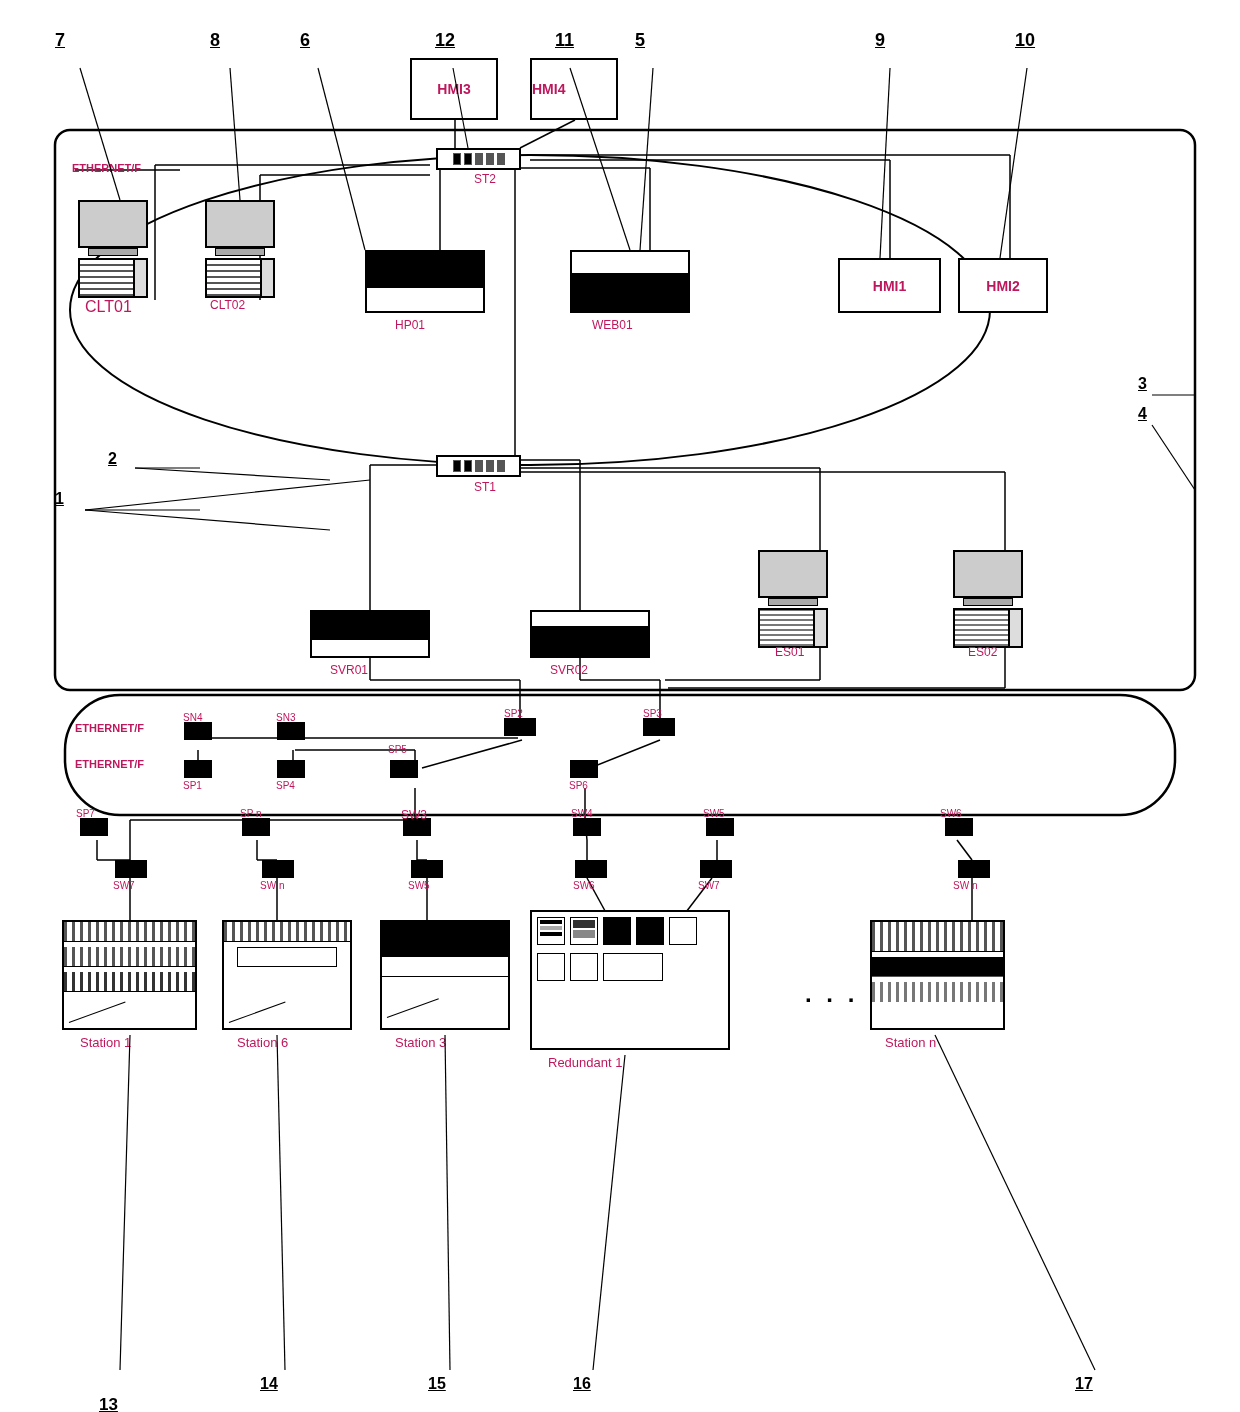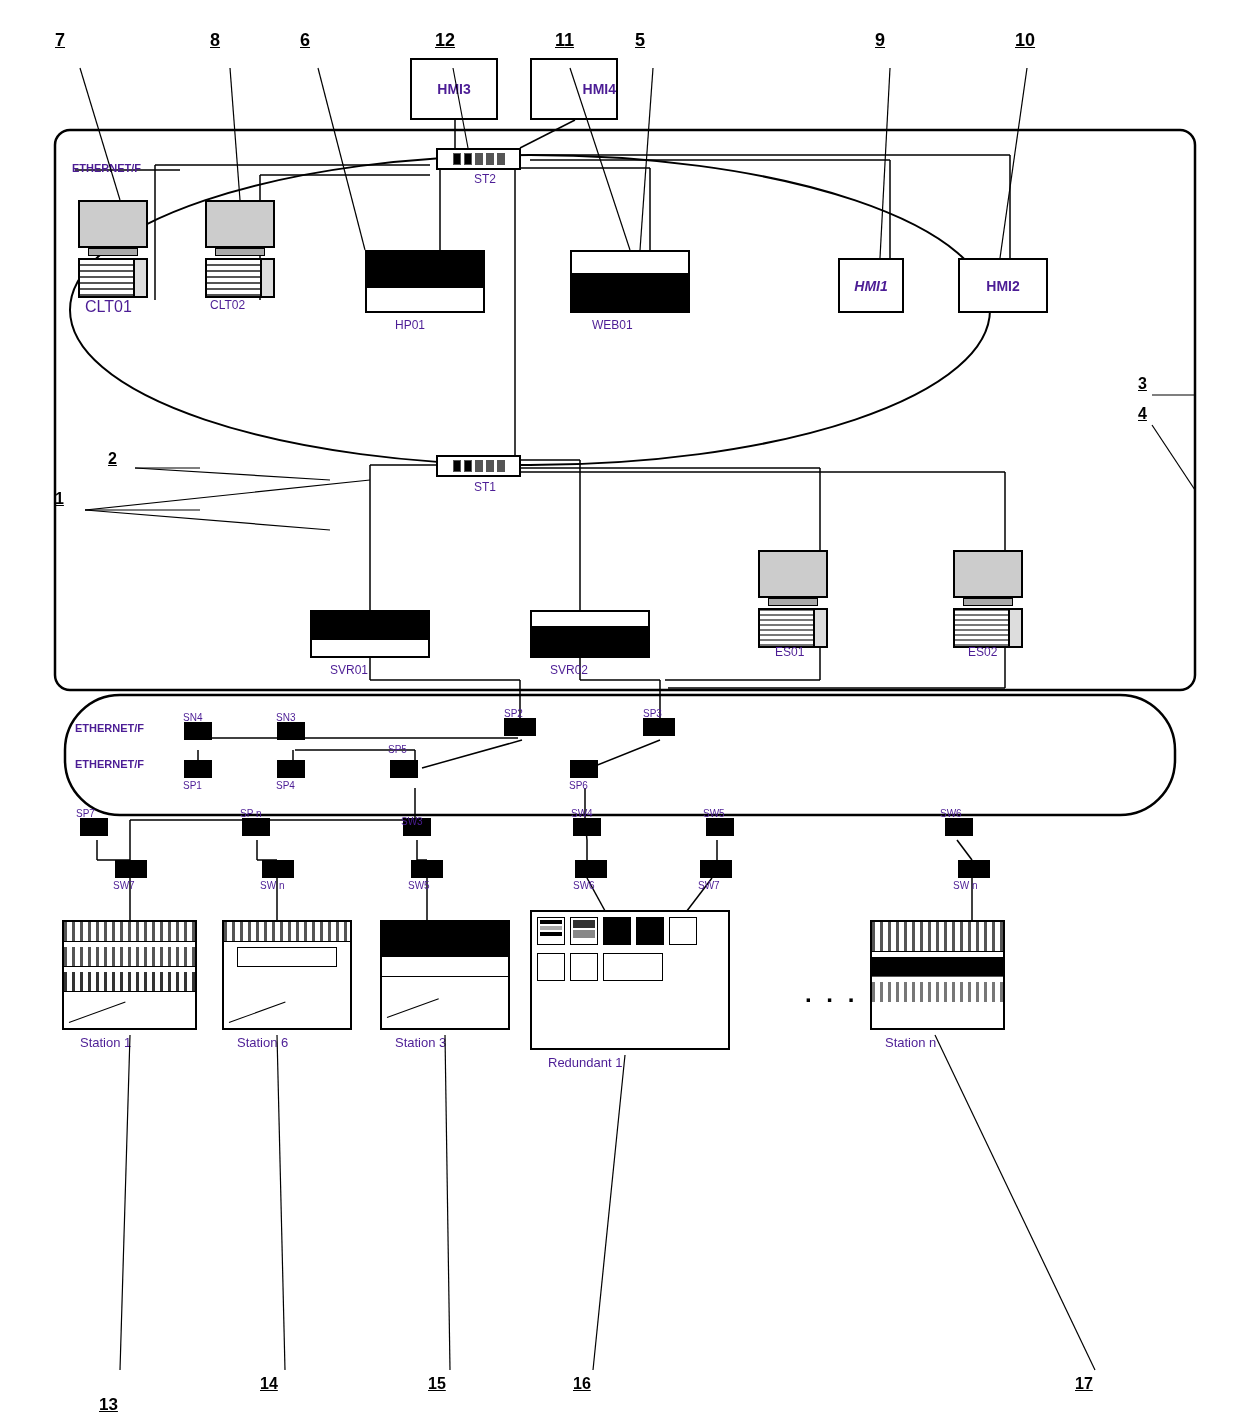"HMI3" .label { color: #4c1d95 -> #be185d }
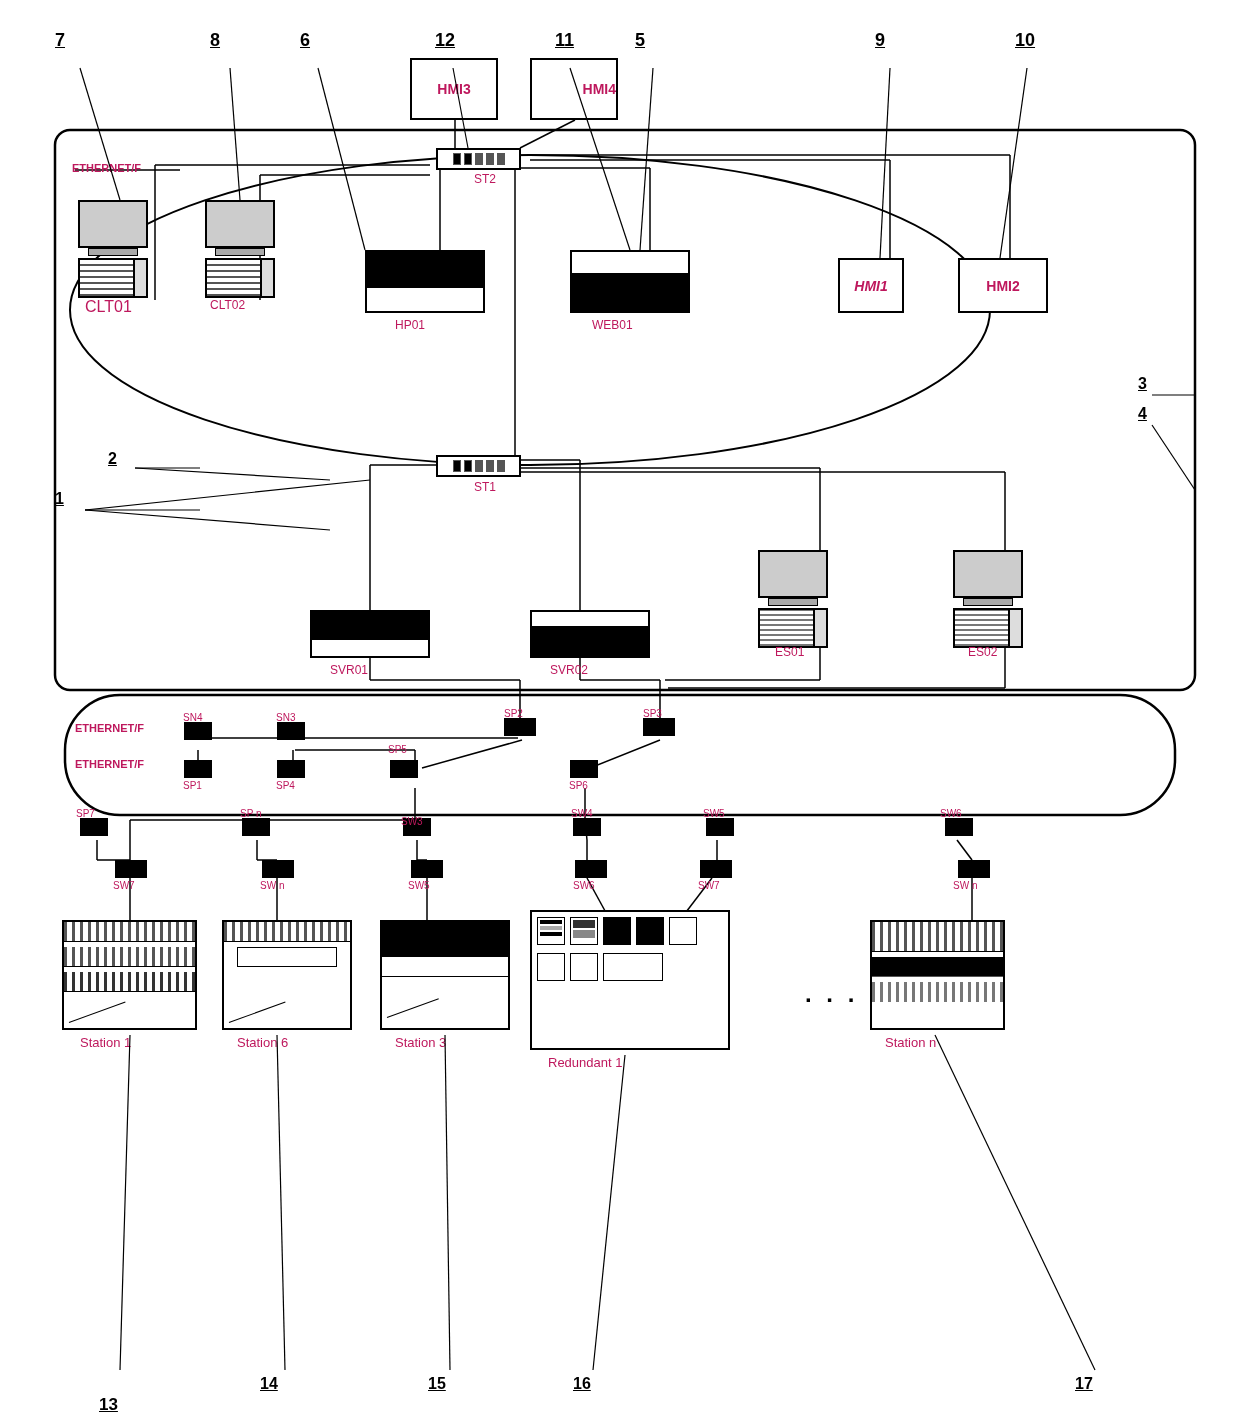"HMI4" div { justify-content: flex-end -> flex-start }
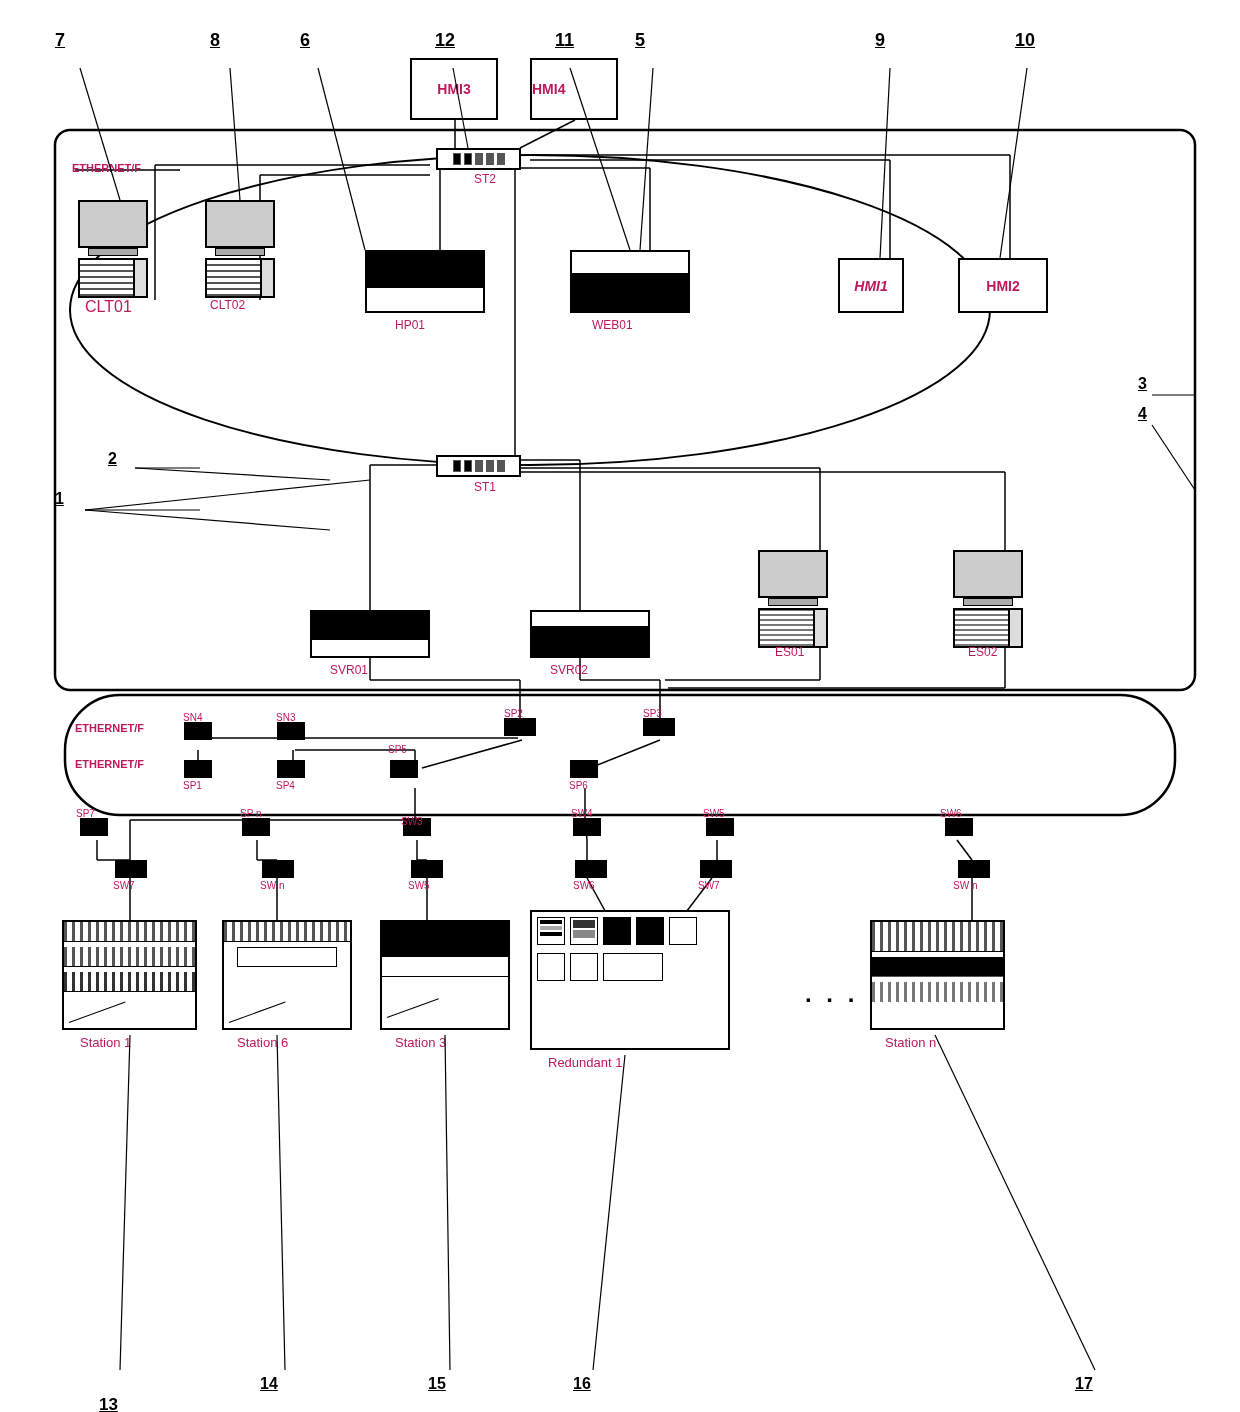"HMI1" div.box { font-style: italic -> none; width: 66px -> 103px }
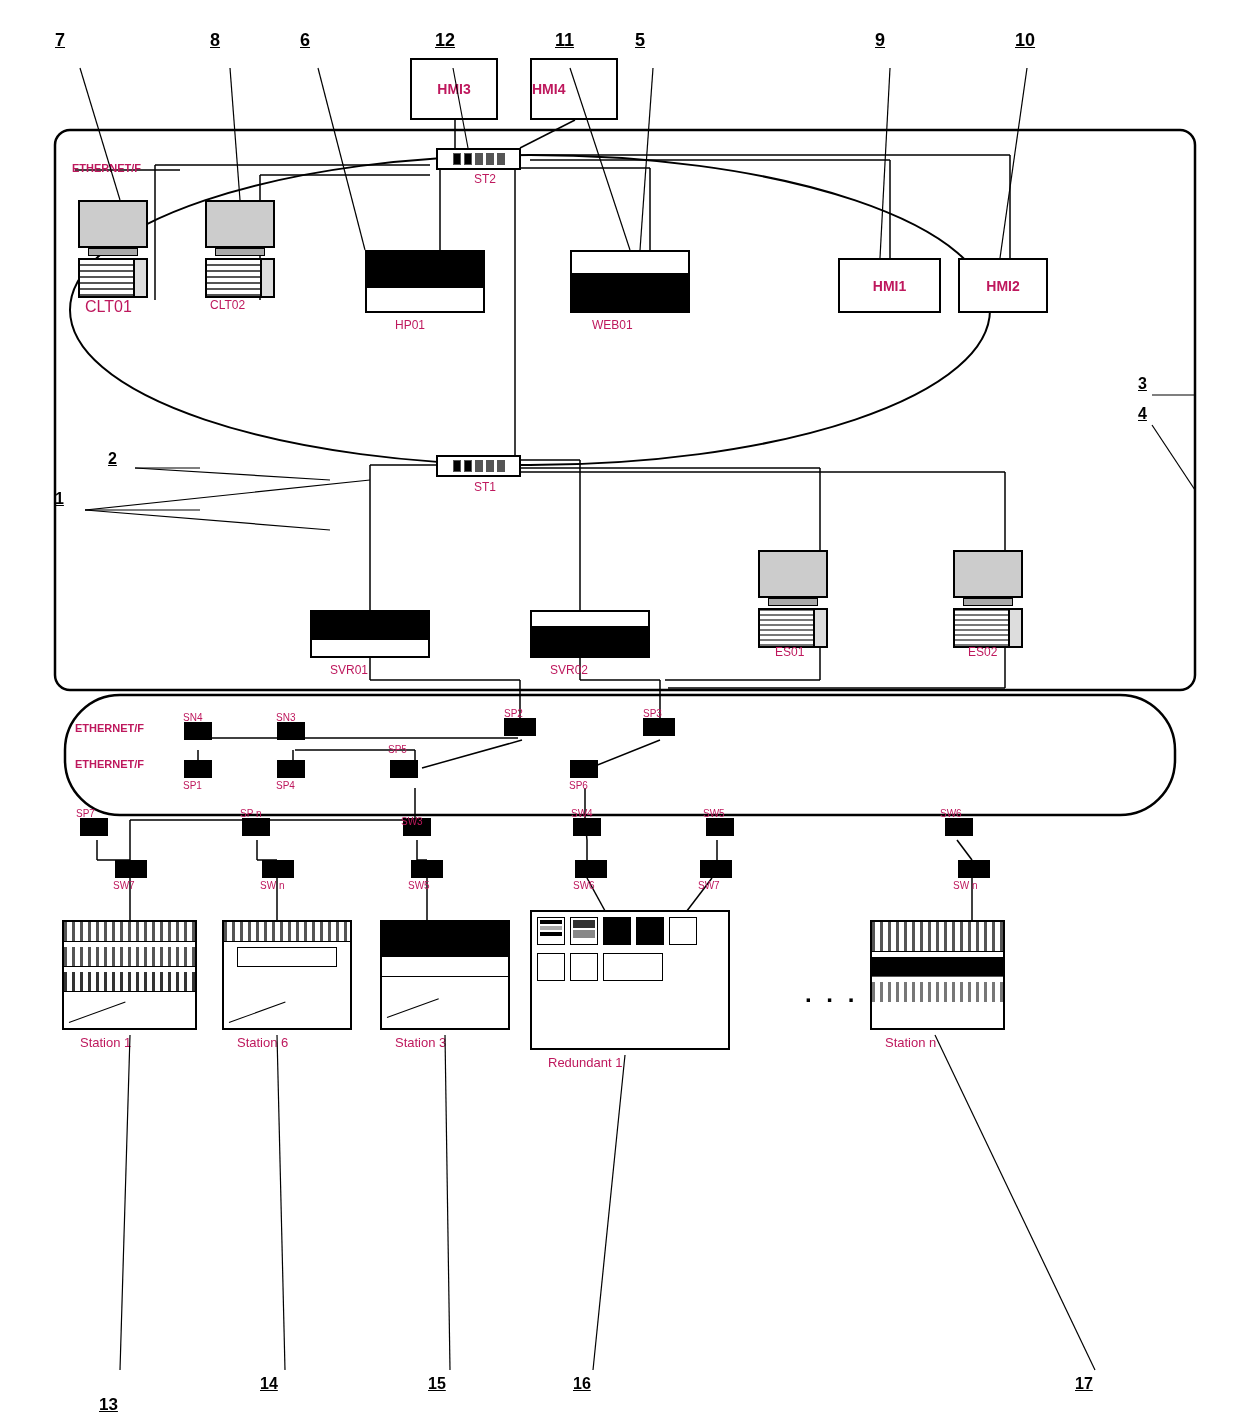"SW3" span.label { font-size: 10px -> 12px; margin-top: 8px -> none }
